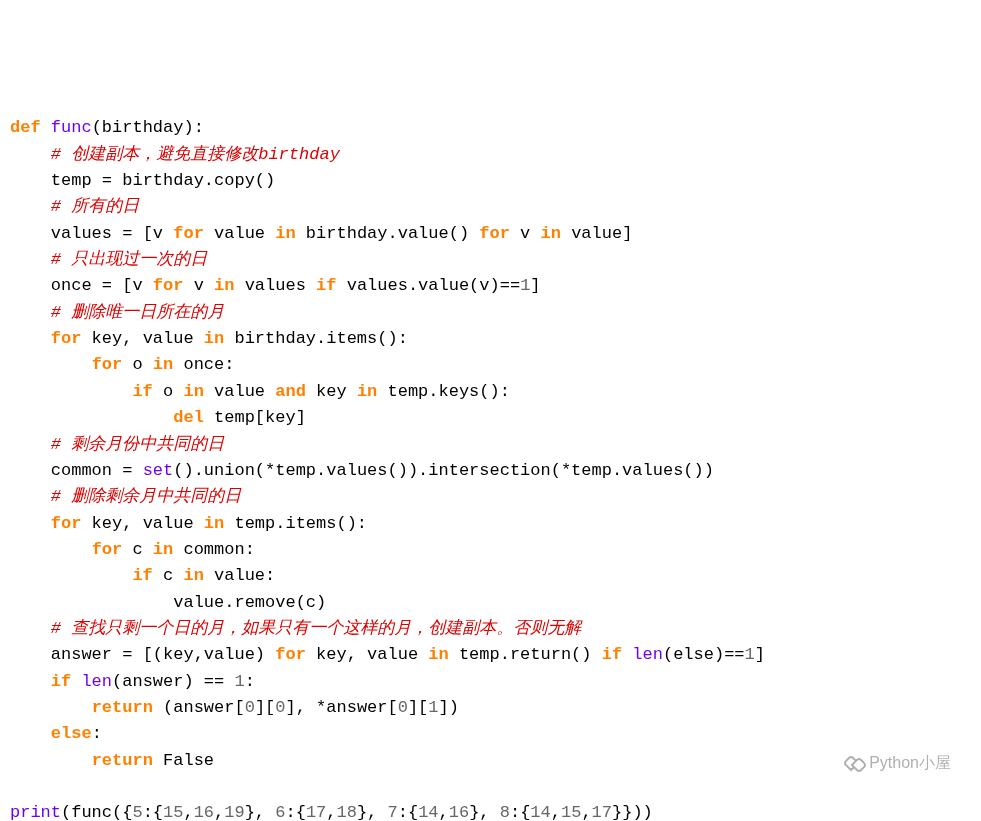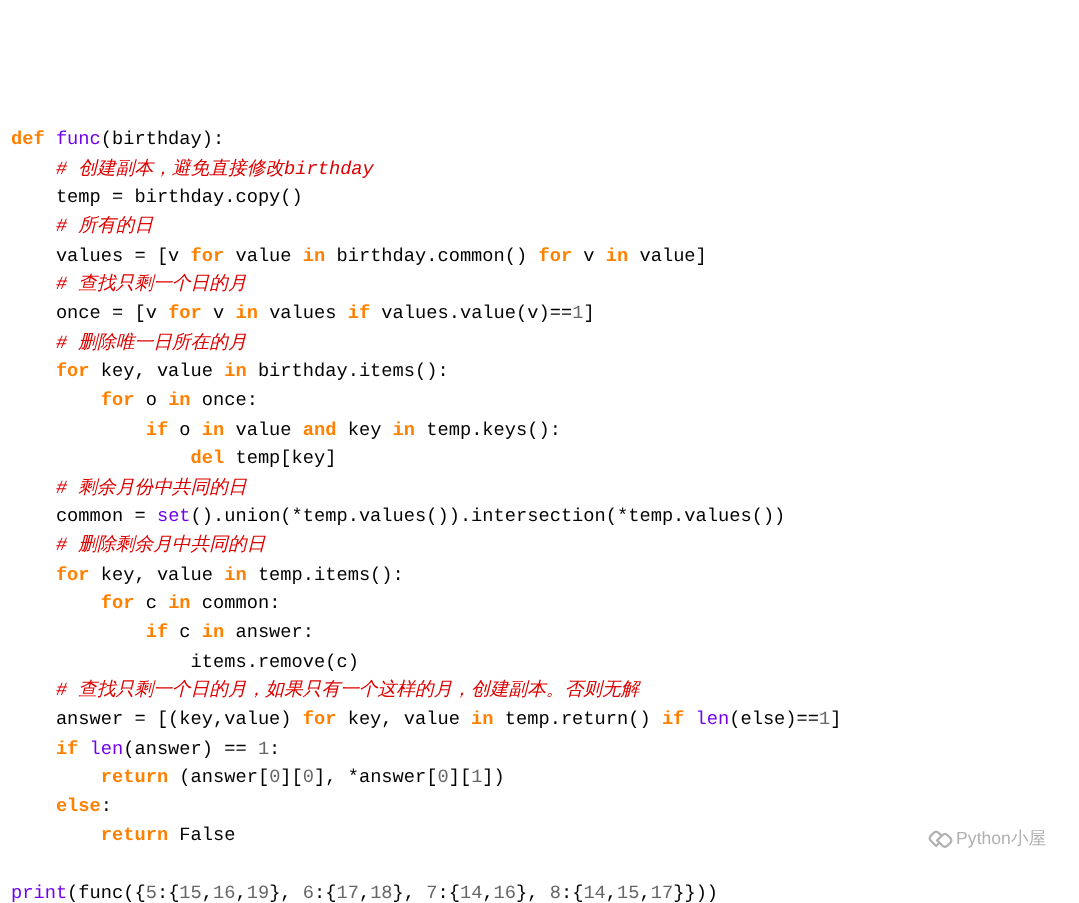"birthday.common()" span { text: birthday.common -> birthday.value }
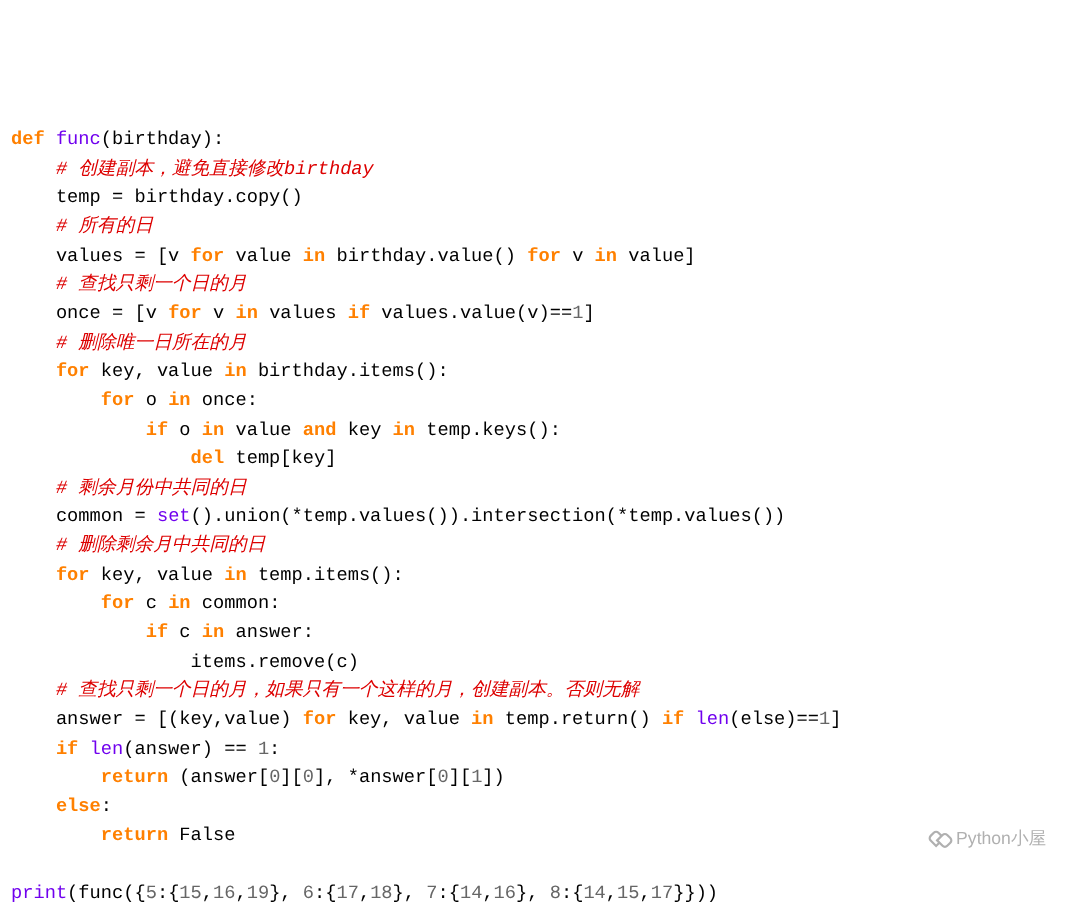"# 查找只剩一个日的月" span.cm { text: 查找只剩一个日的月 -> 只出现过一次的日 }
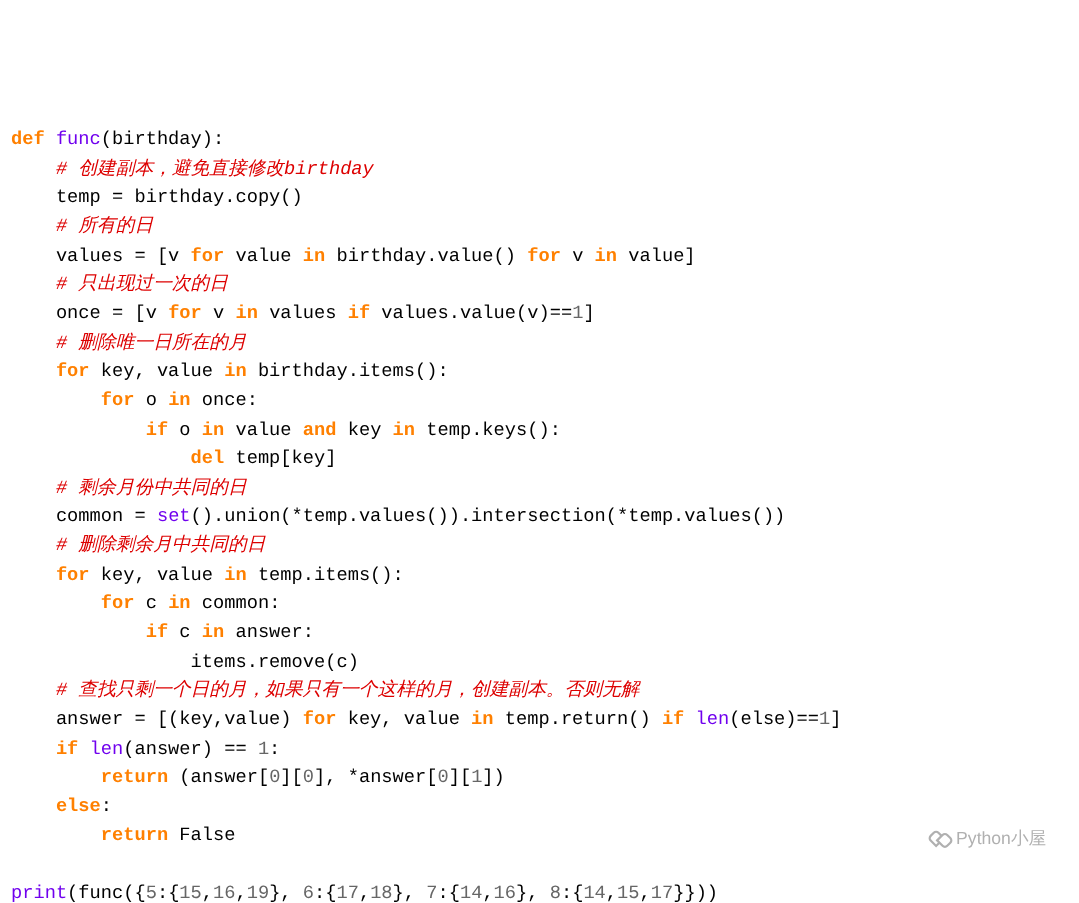"answer:" span { text: answer -> value }
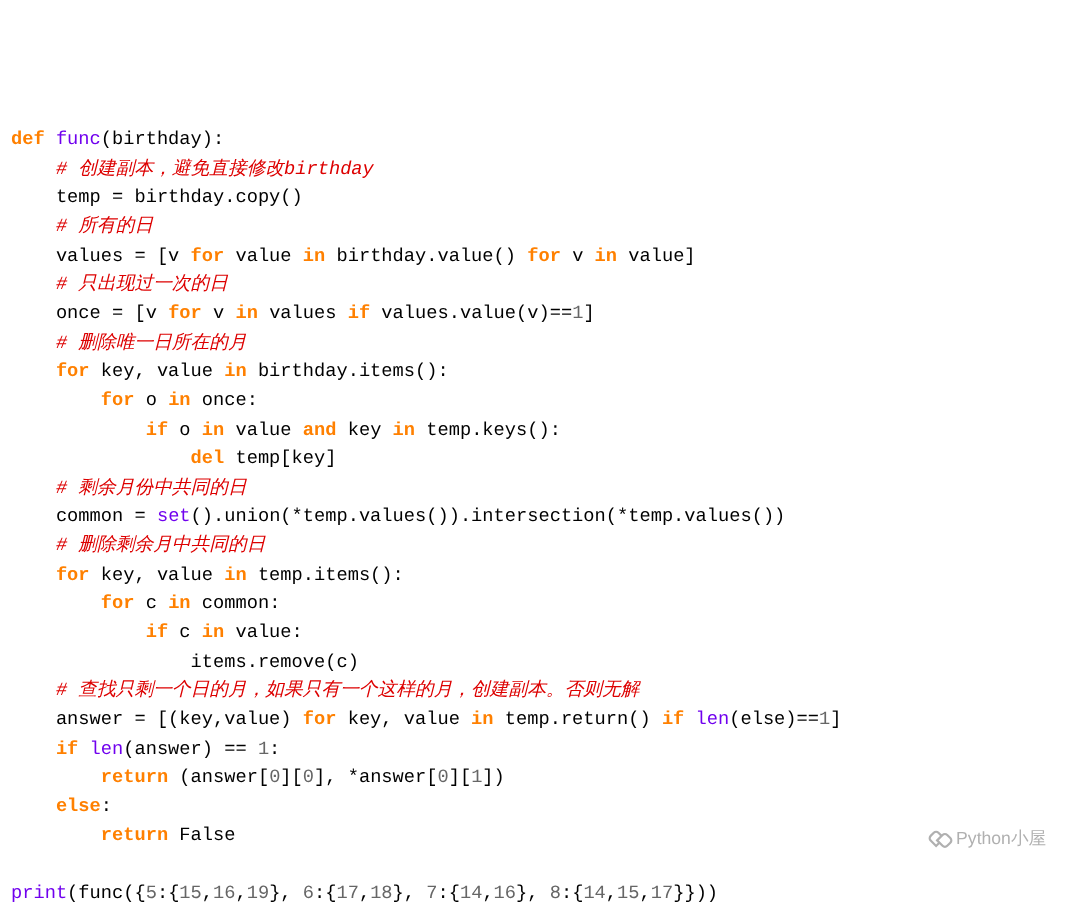"items.remove(c)" span { text: items.remove -> value.remove }
